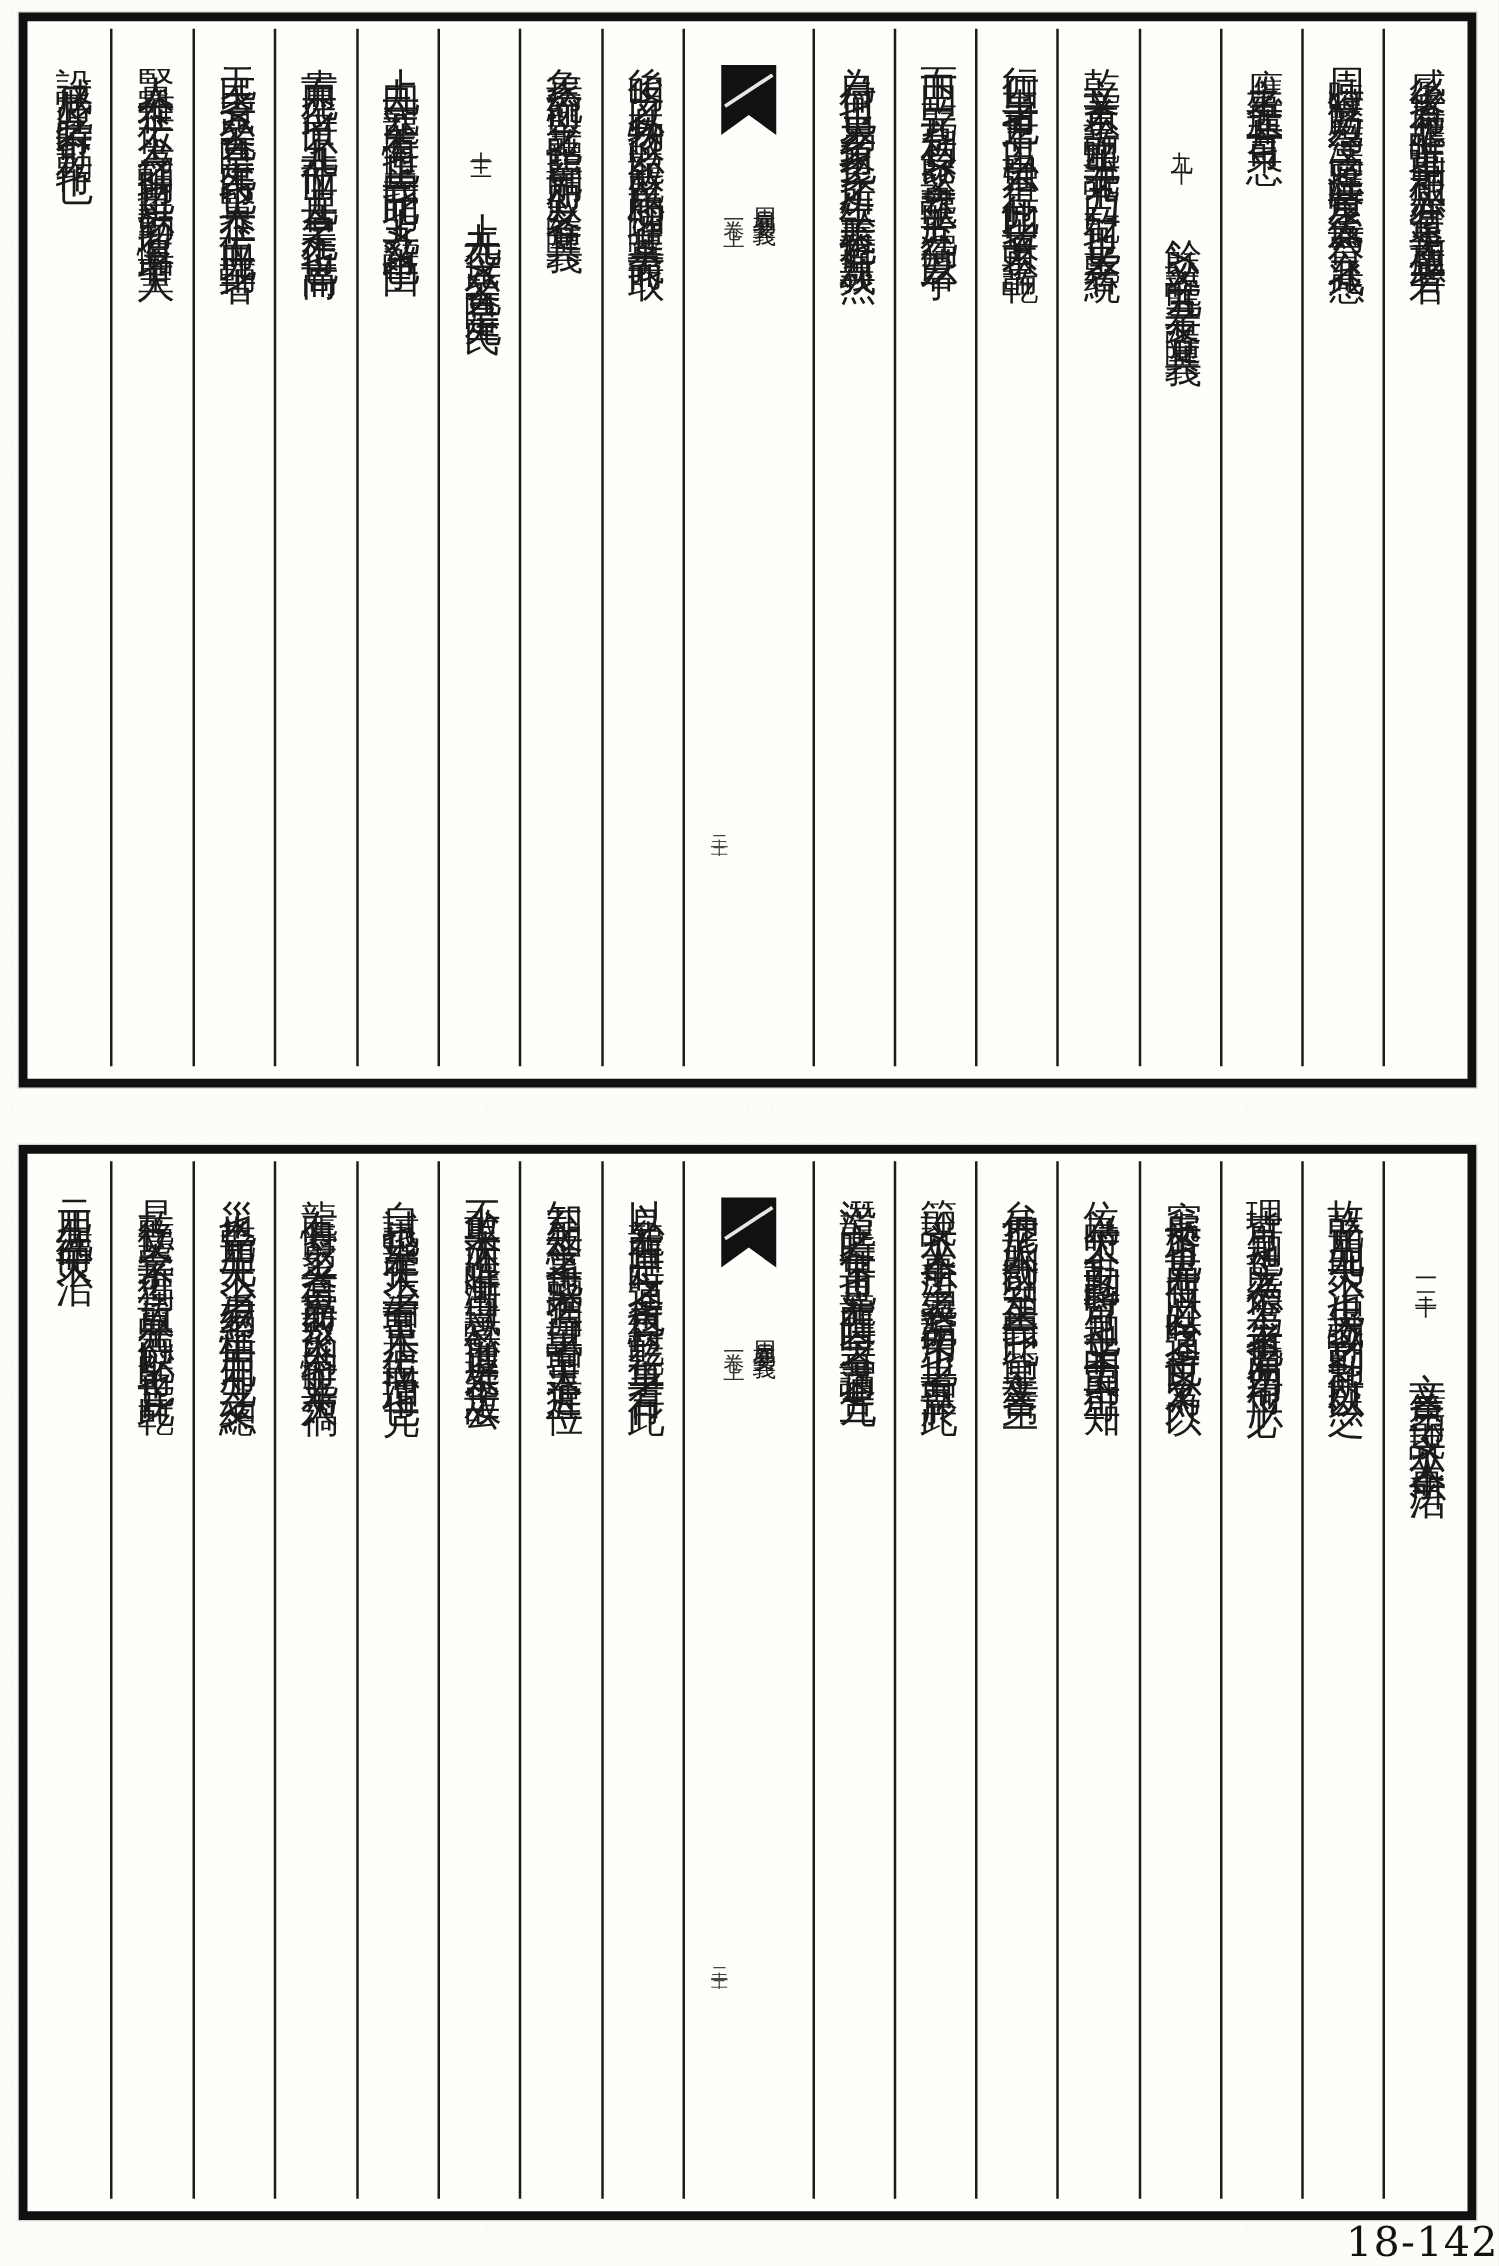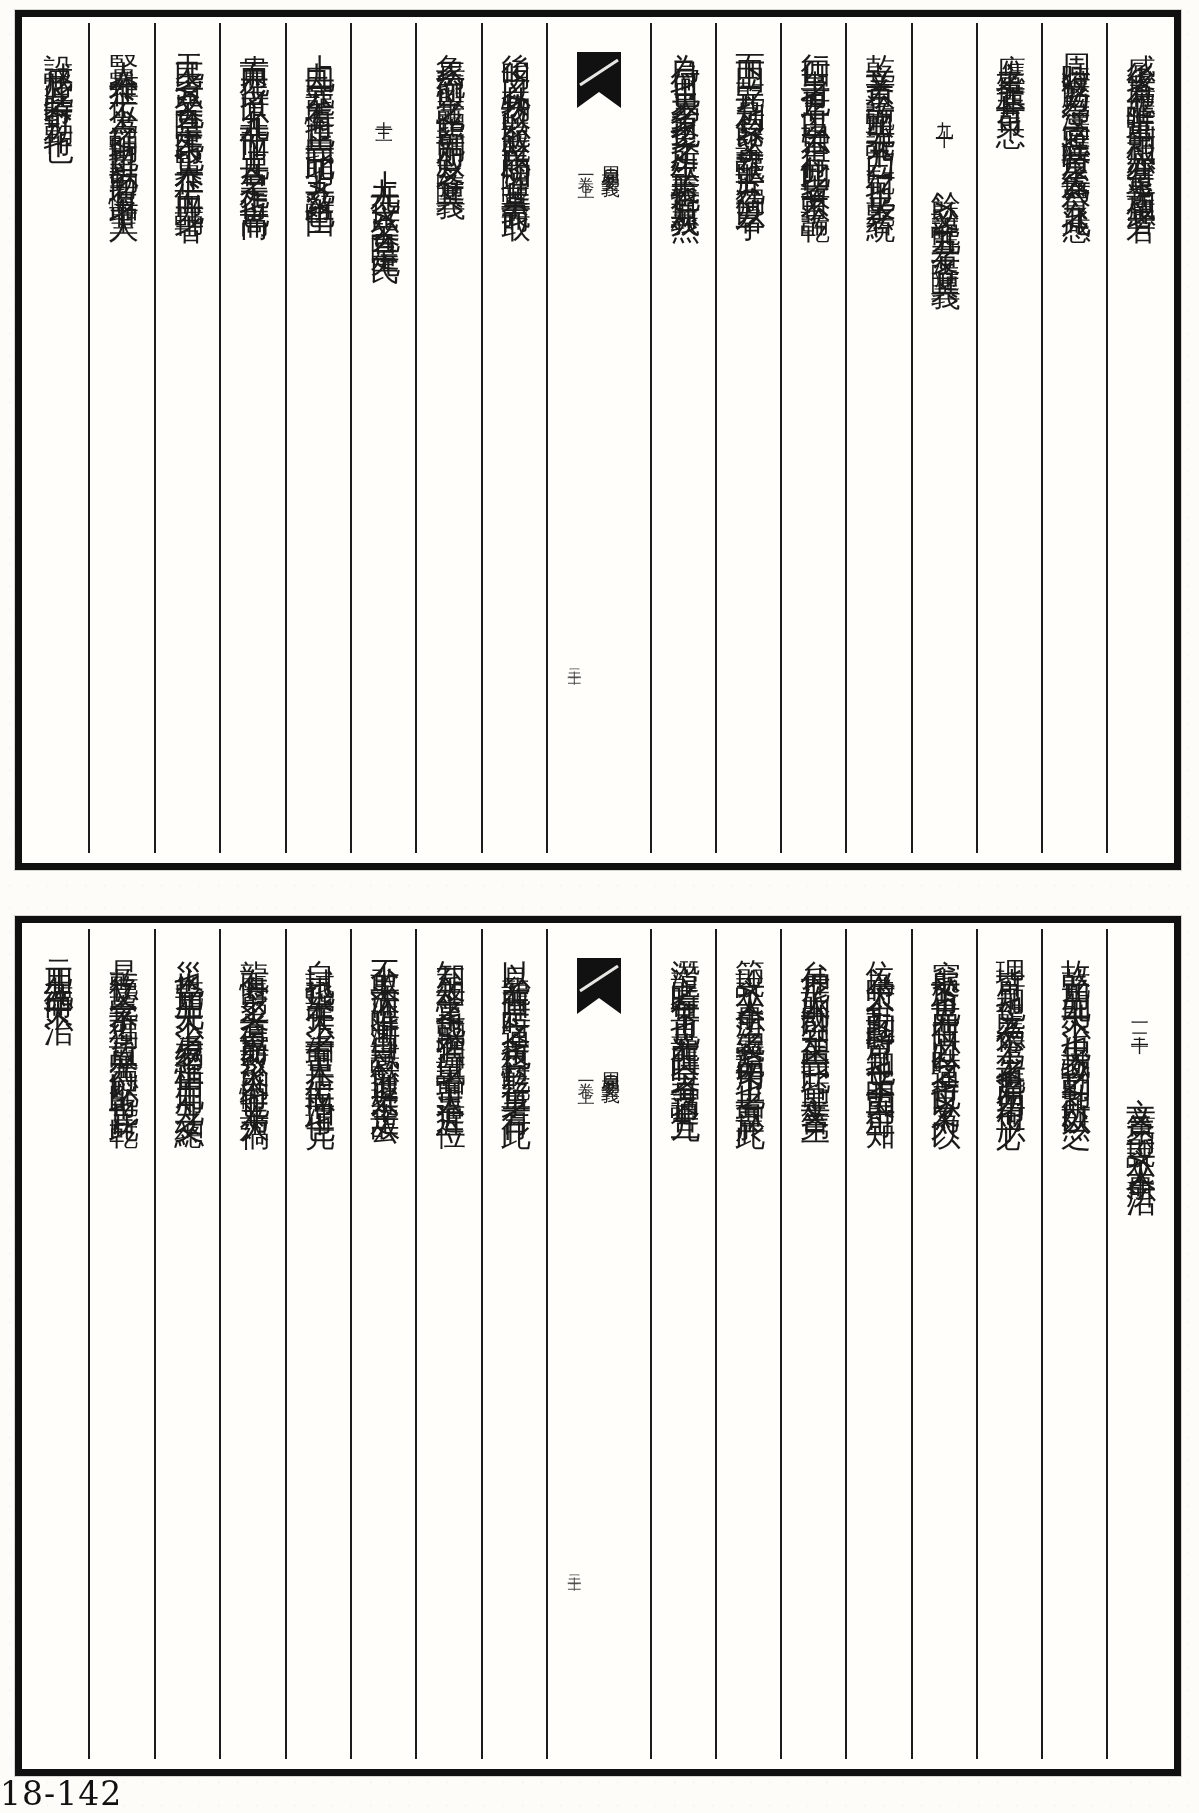"18-142" .page-num { text-align: left -> right }
